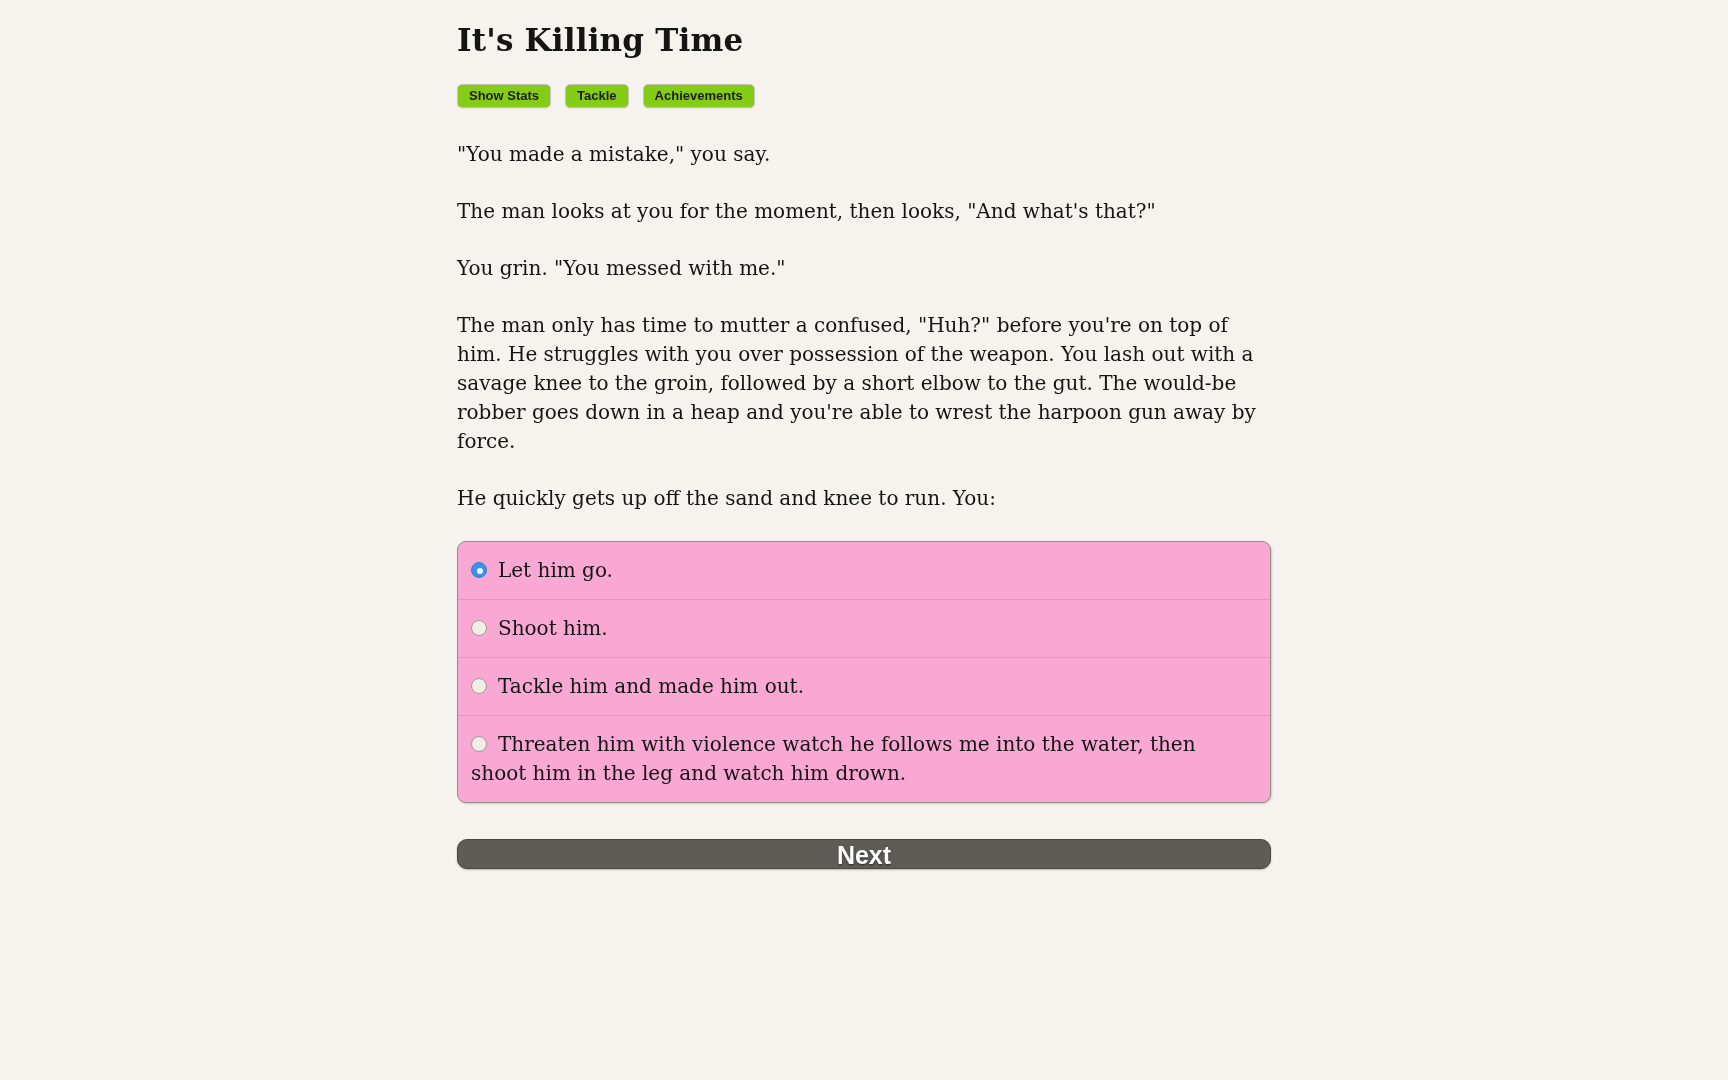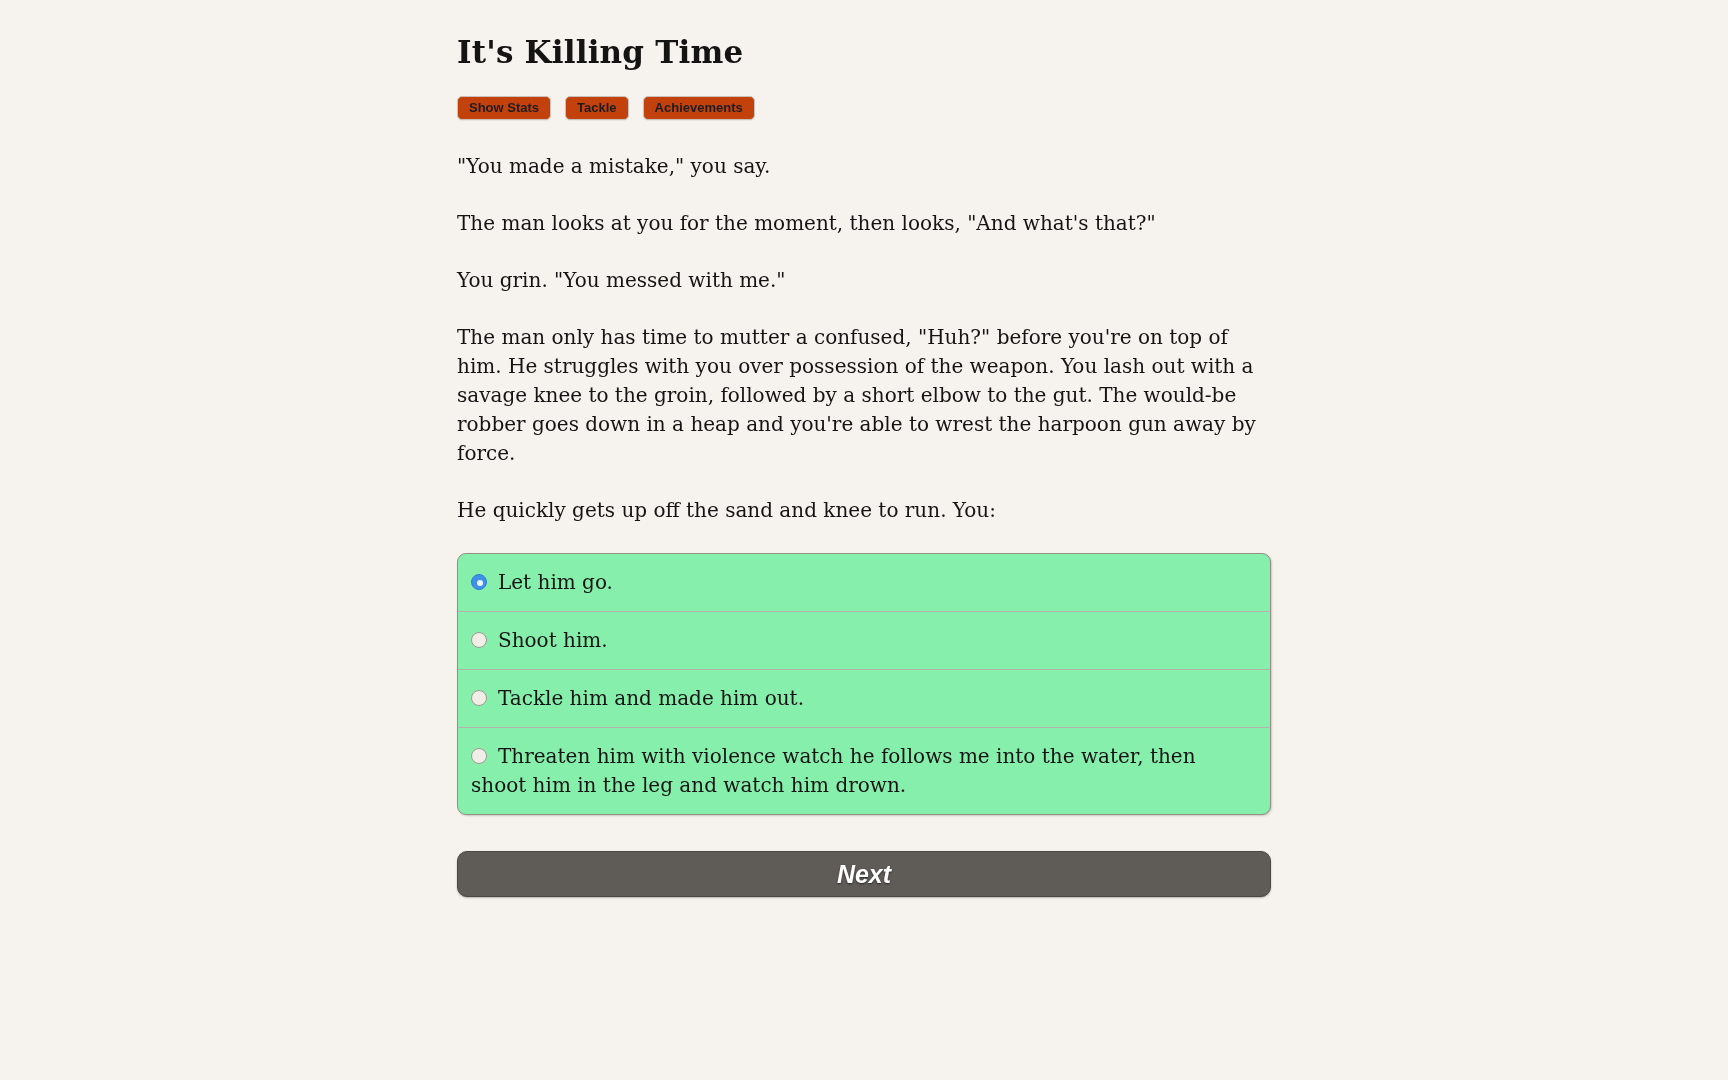"It's Killing Time" .content { margin: 12px auto -> 0 auto }
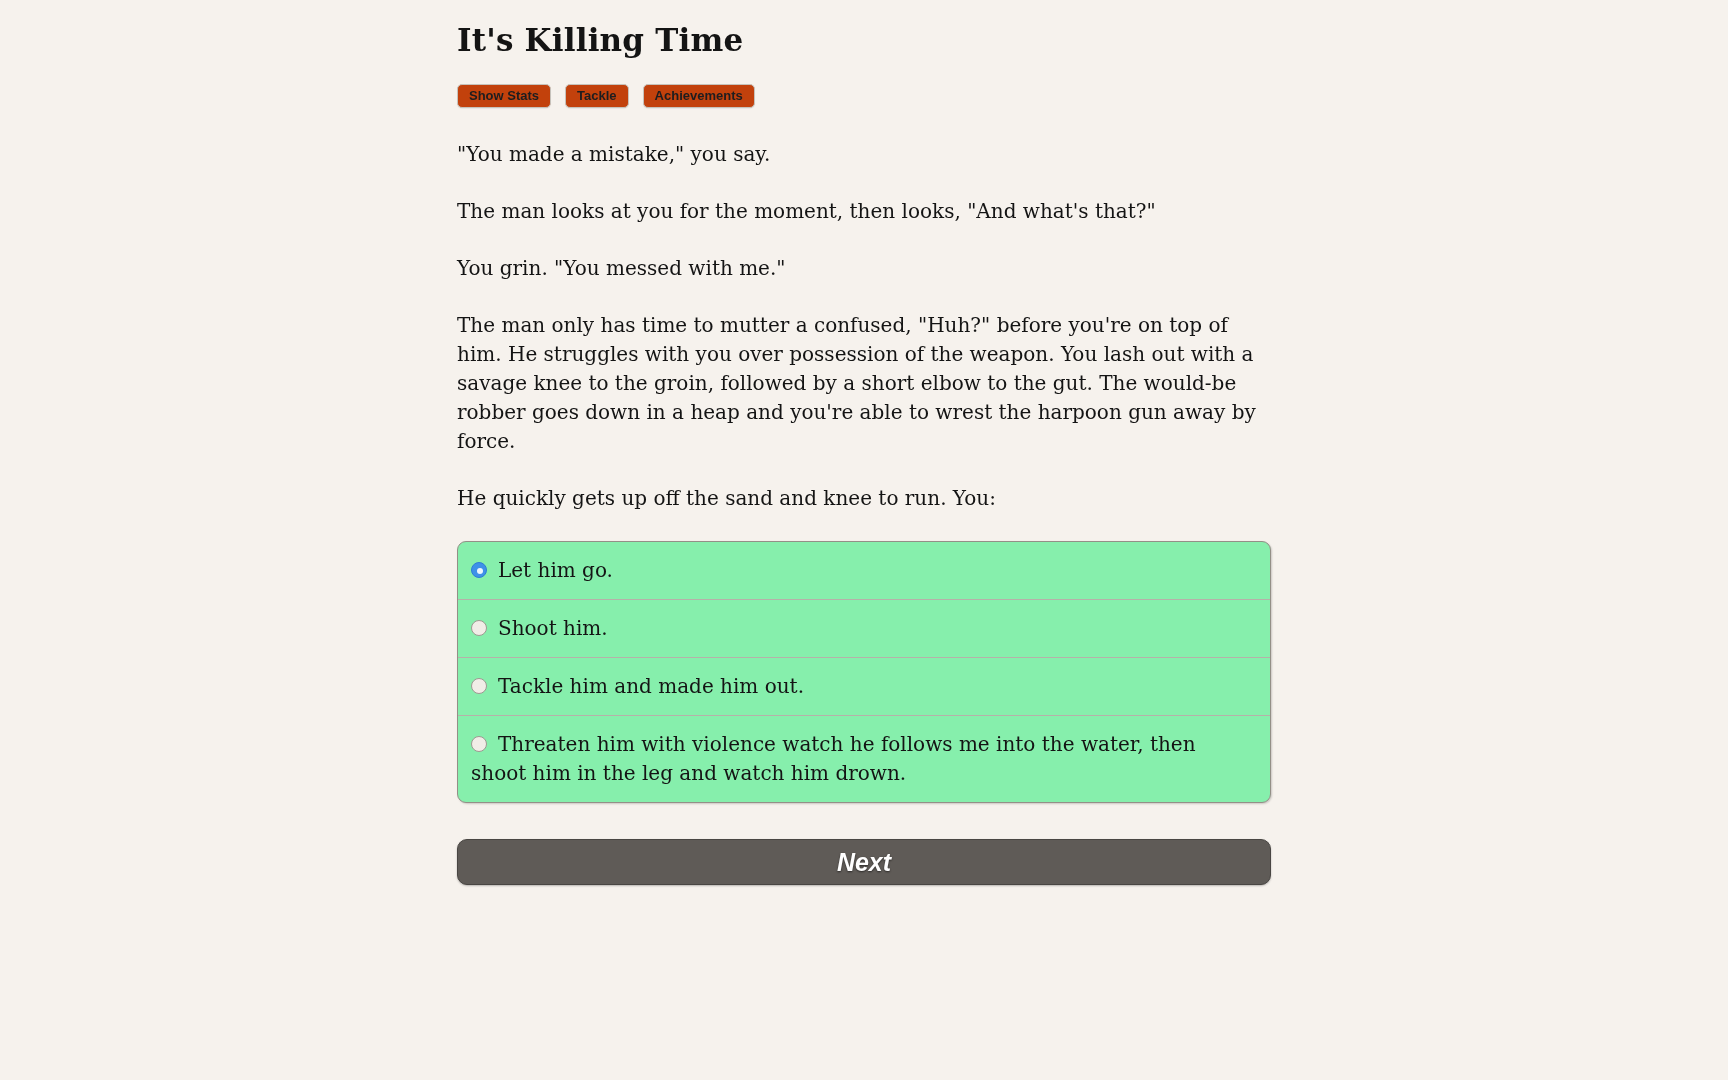"Show Stats" .toolbar button { background: #c2410c -> #84cc16 }
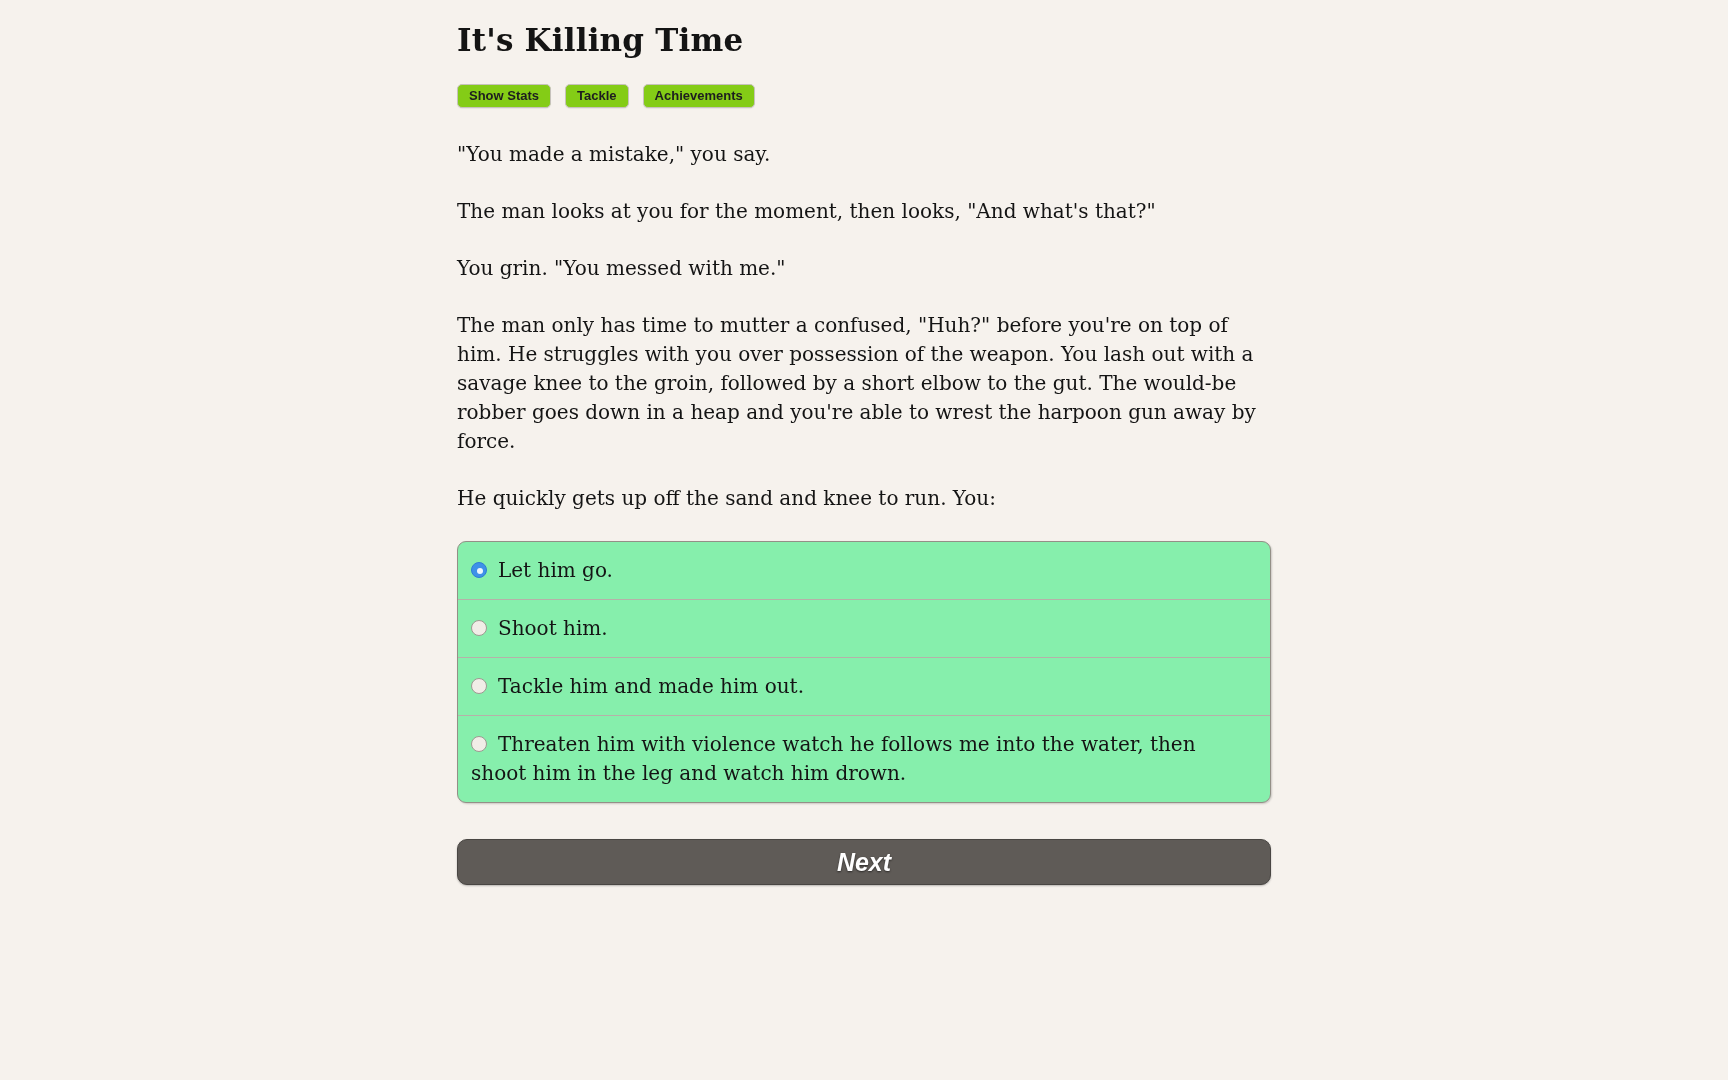"Let him go." .choices { background: #86efac -> #f9a8d4 }
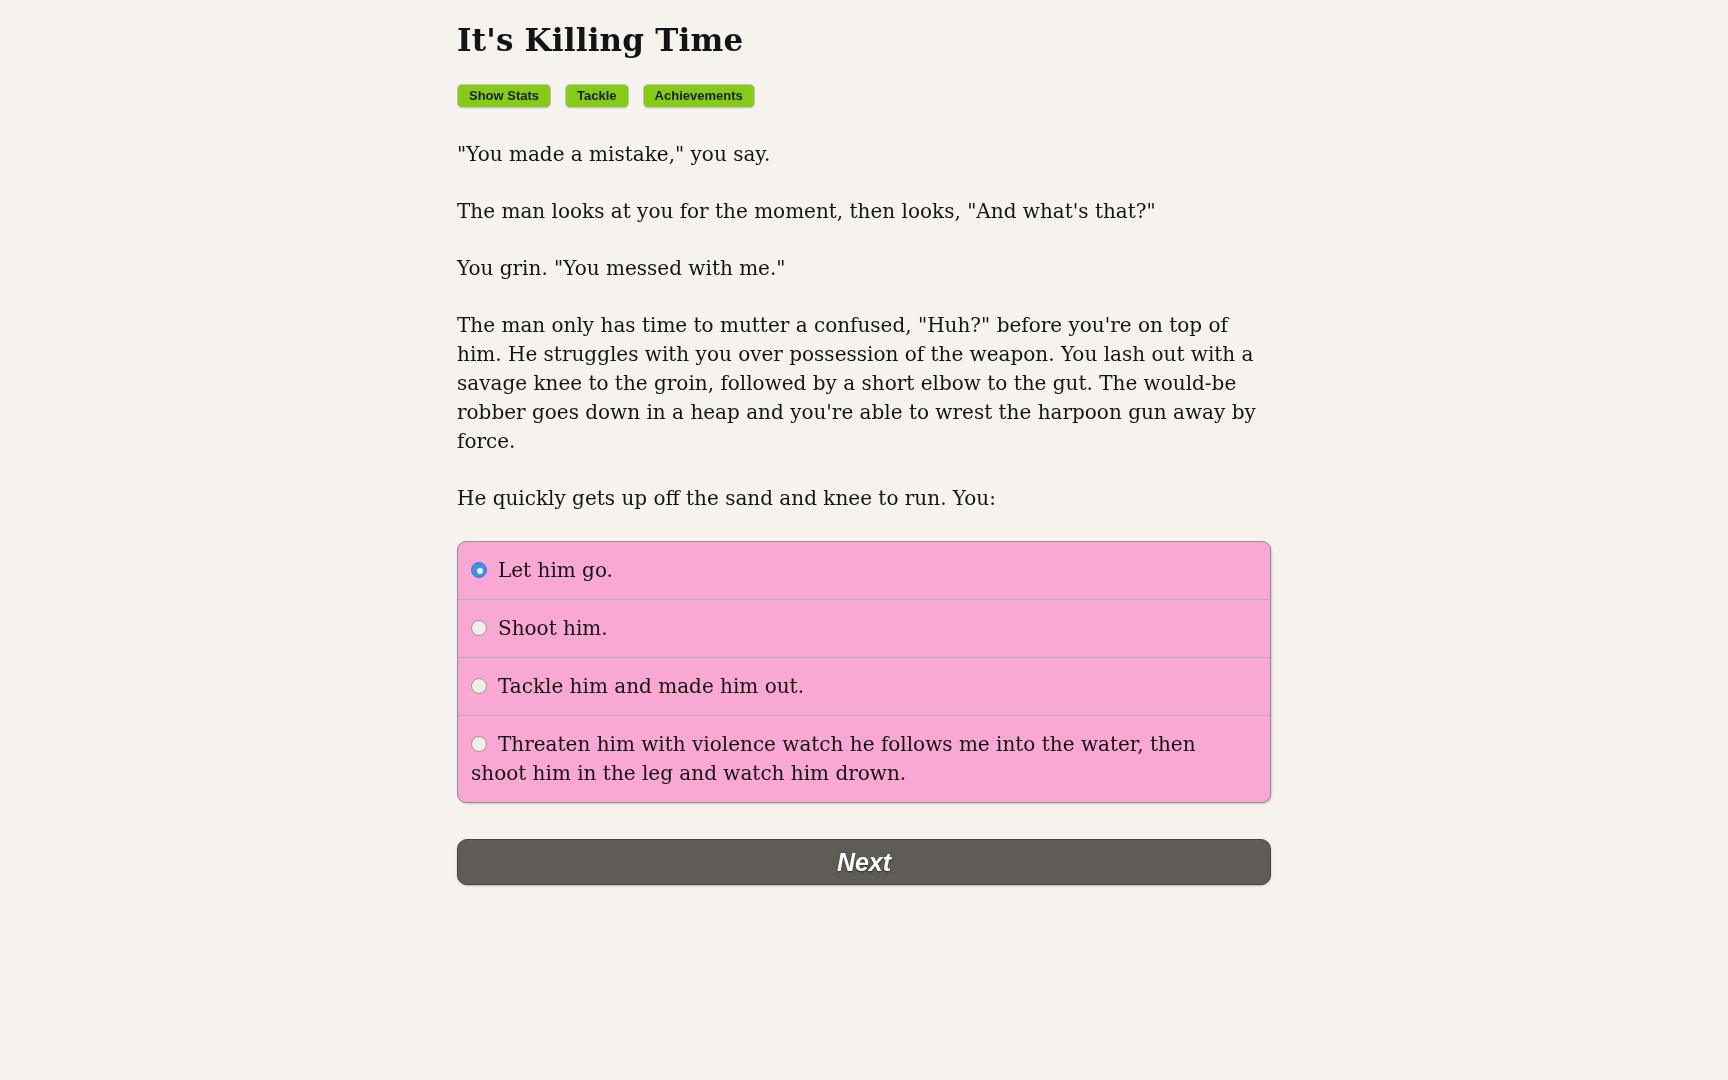"Next" .next-button { font-style: italic -> none; height: 46px -> 30px }
